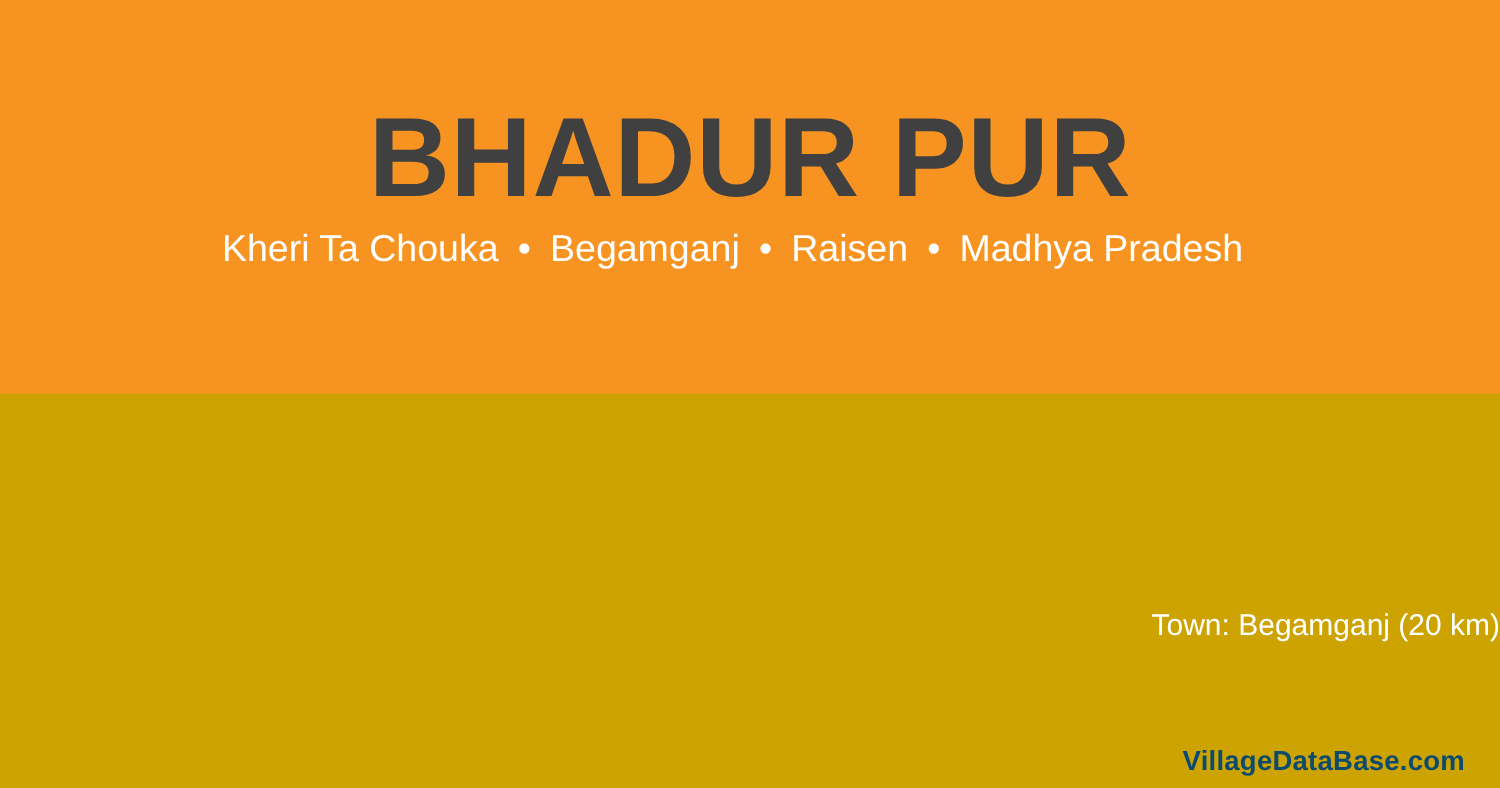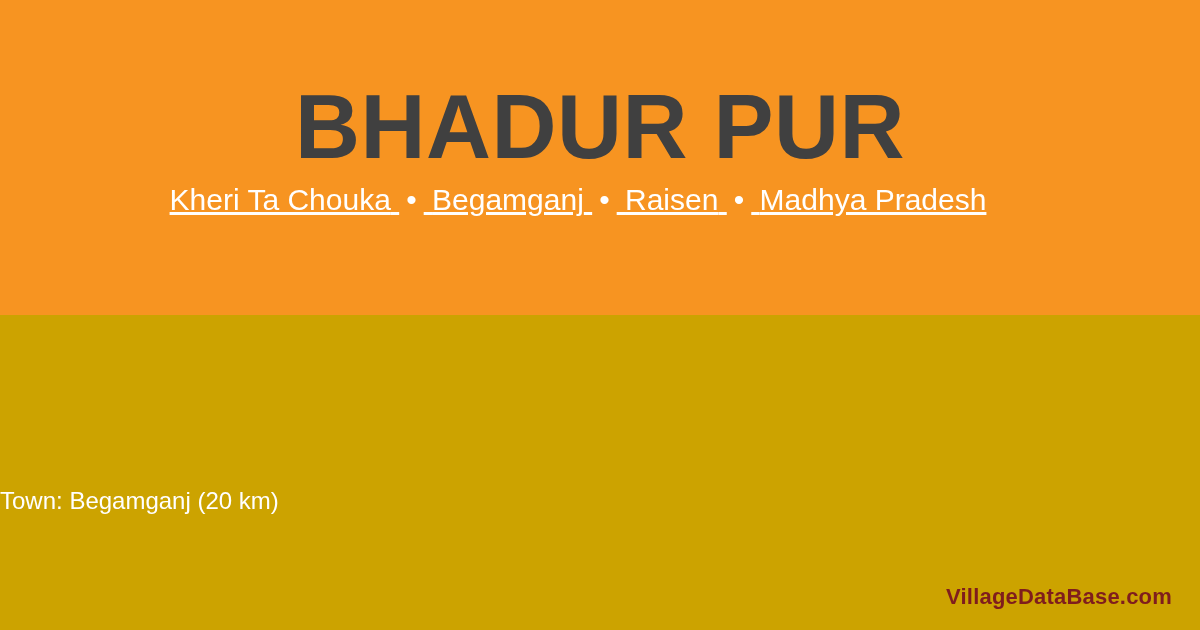"Kheri Ta Chouka • Begamganj" .subtitle { left: 8px -> 16px; text-decoration: underline -> none }
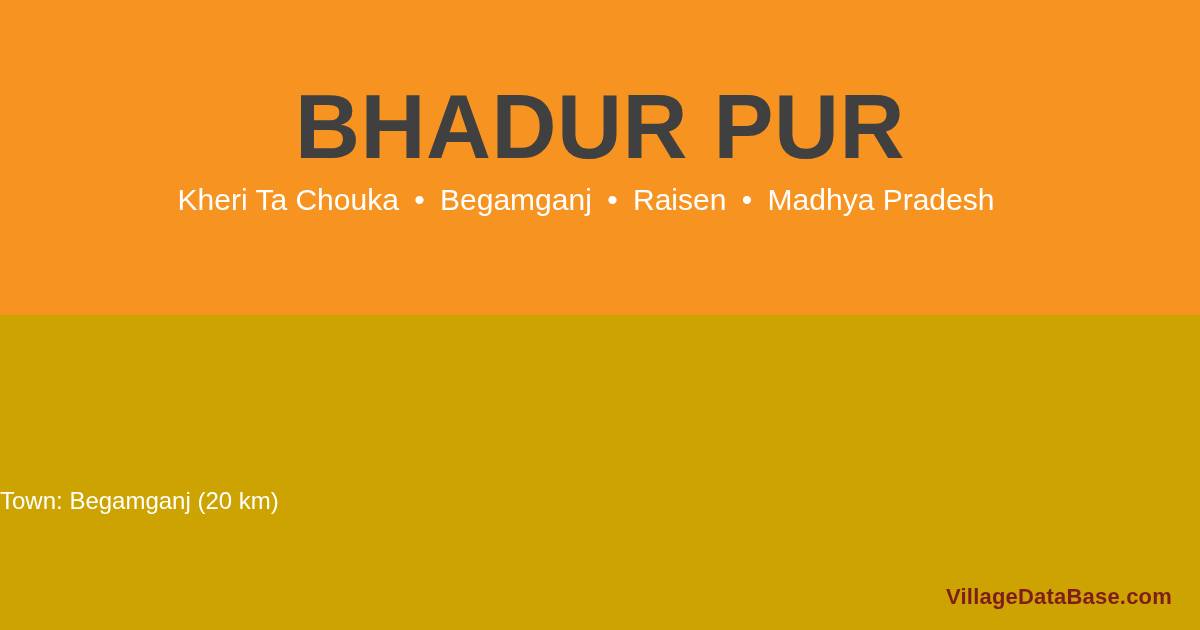"Town: Begamganj (20 km)" .detail-line { text-align: left -> right }
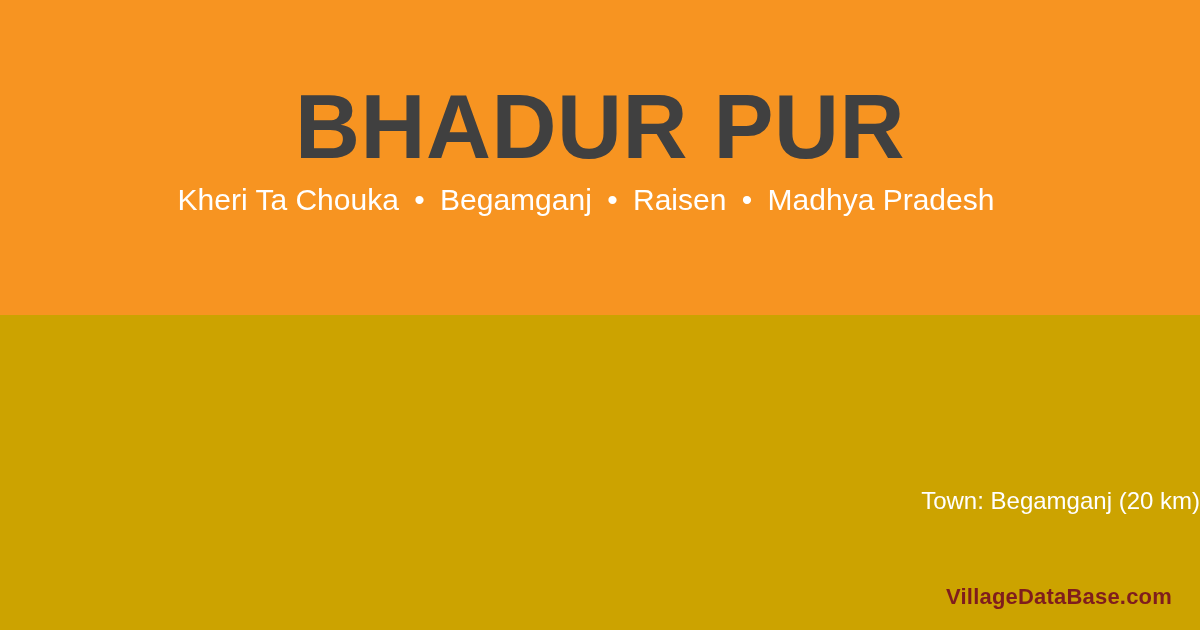"VillageDataBase.com" .watermark { bottom: 20px -> 8px; color: #7f1d1d -> #0c4a6e }
